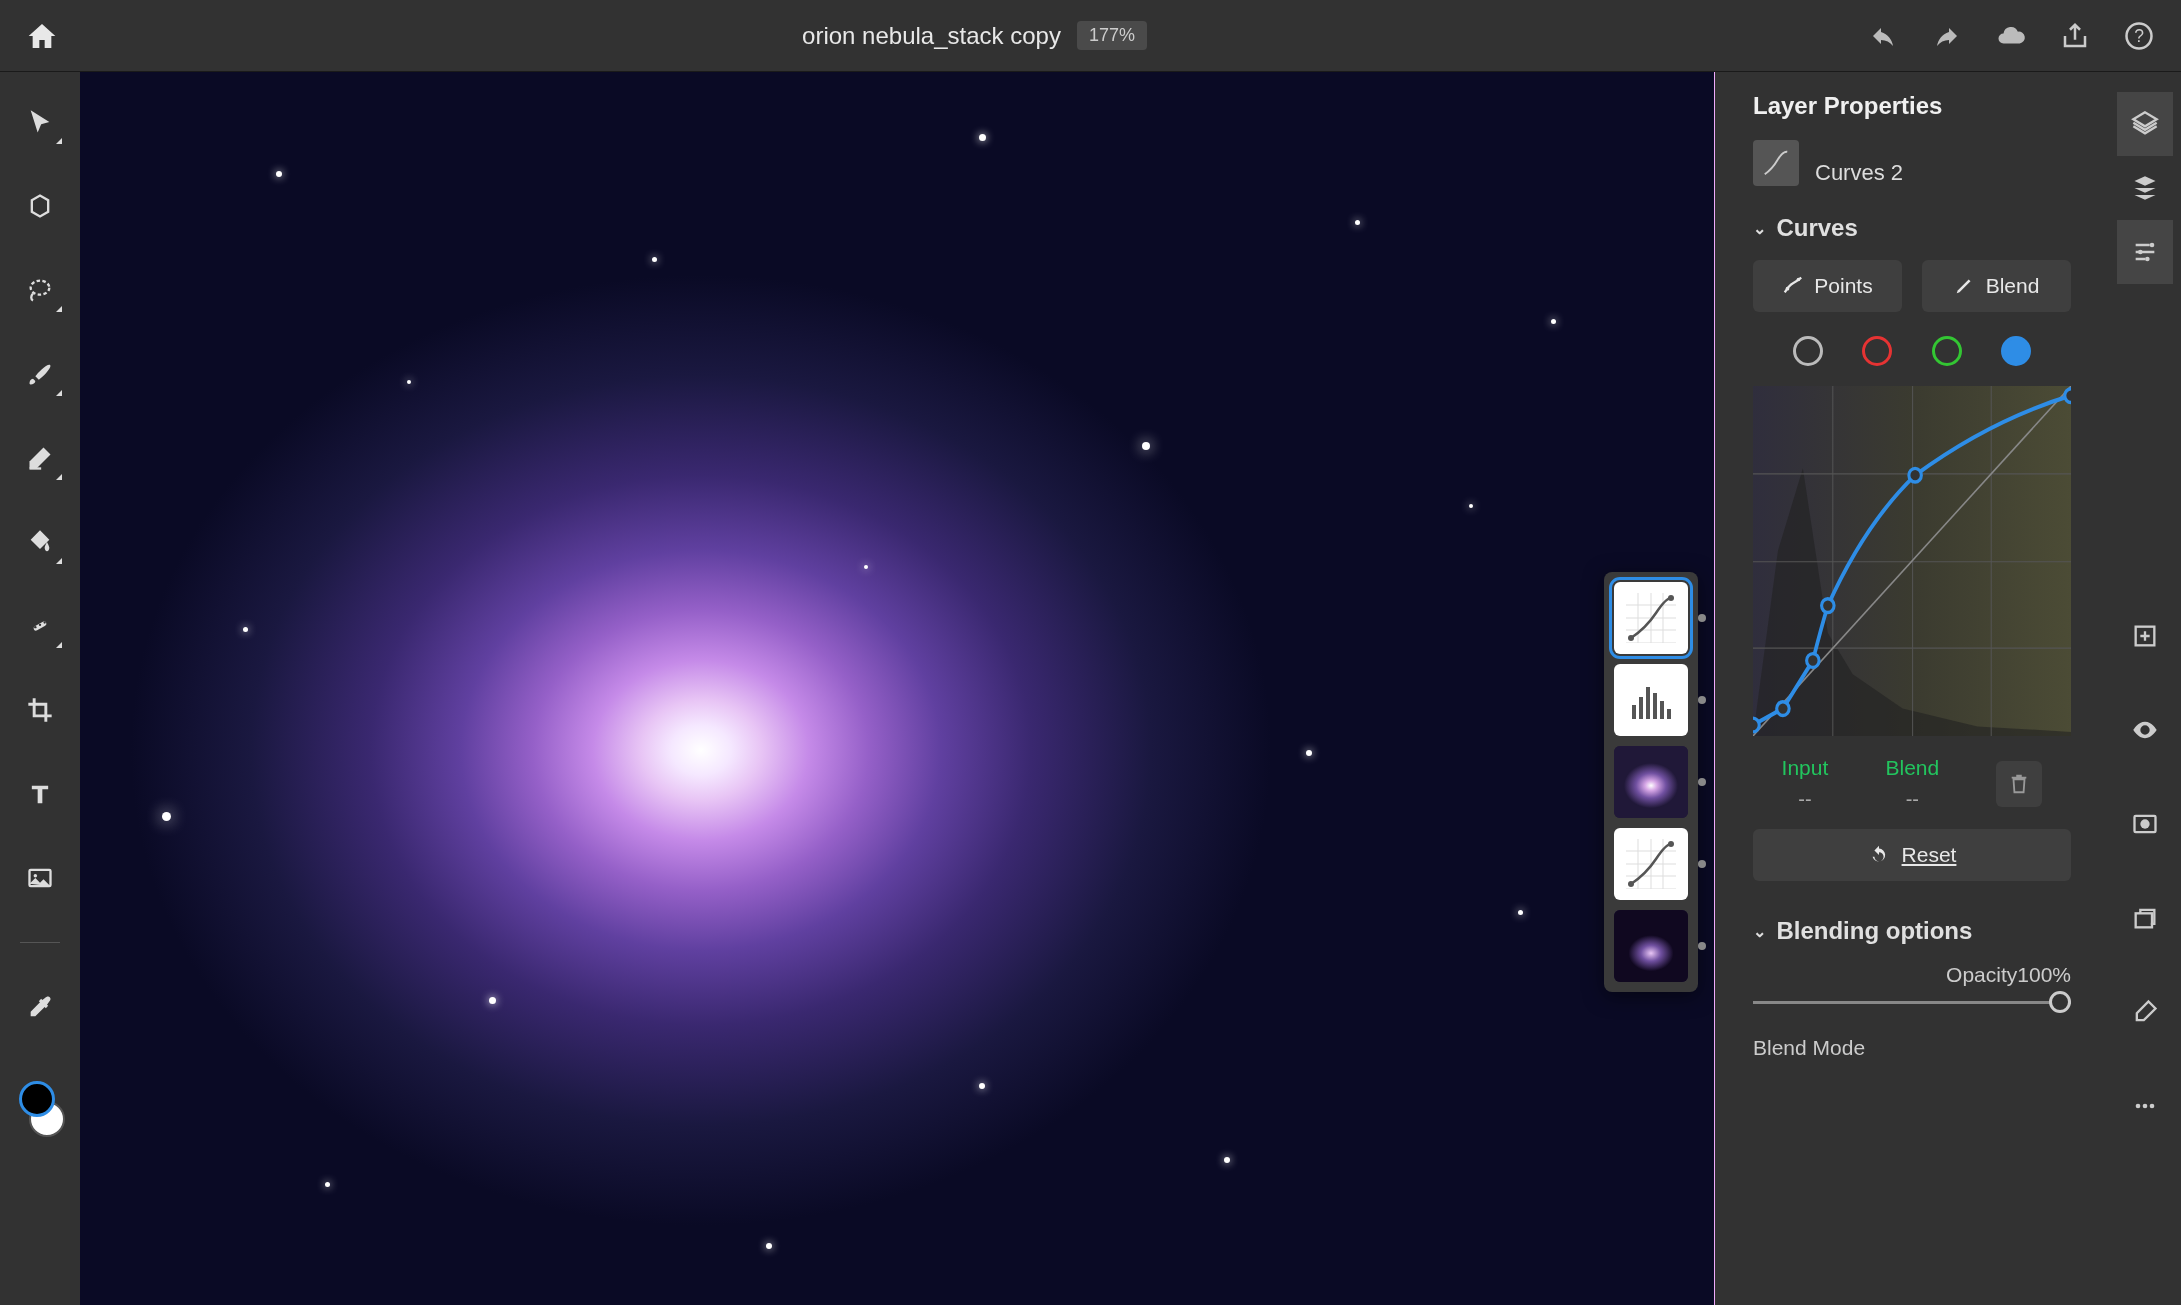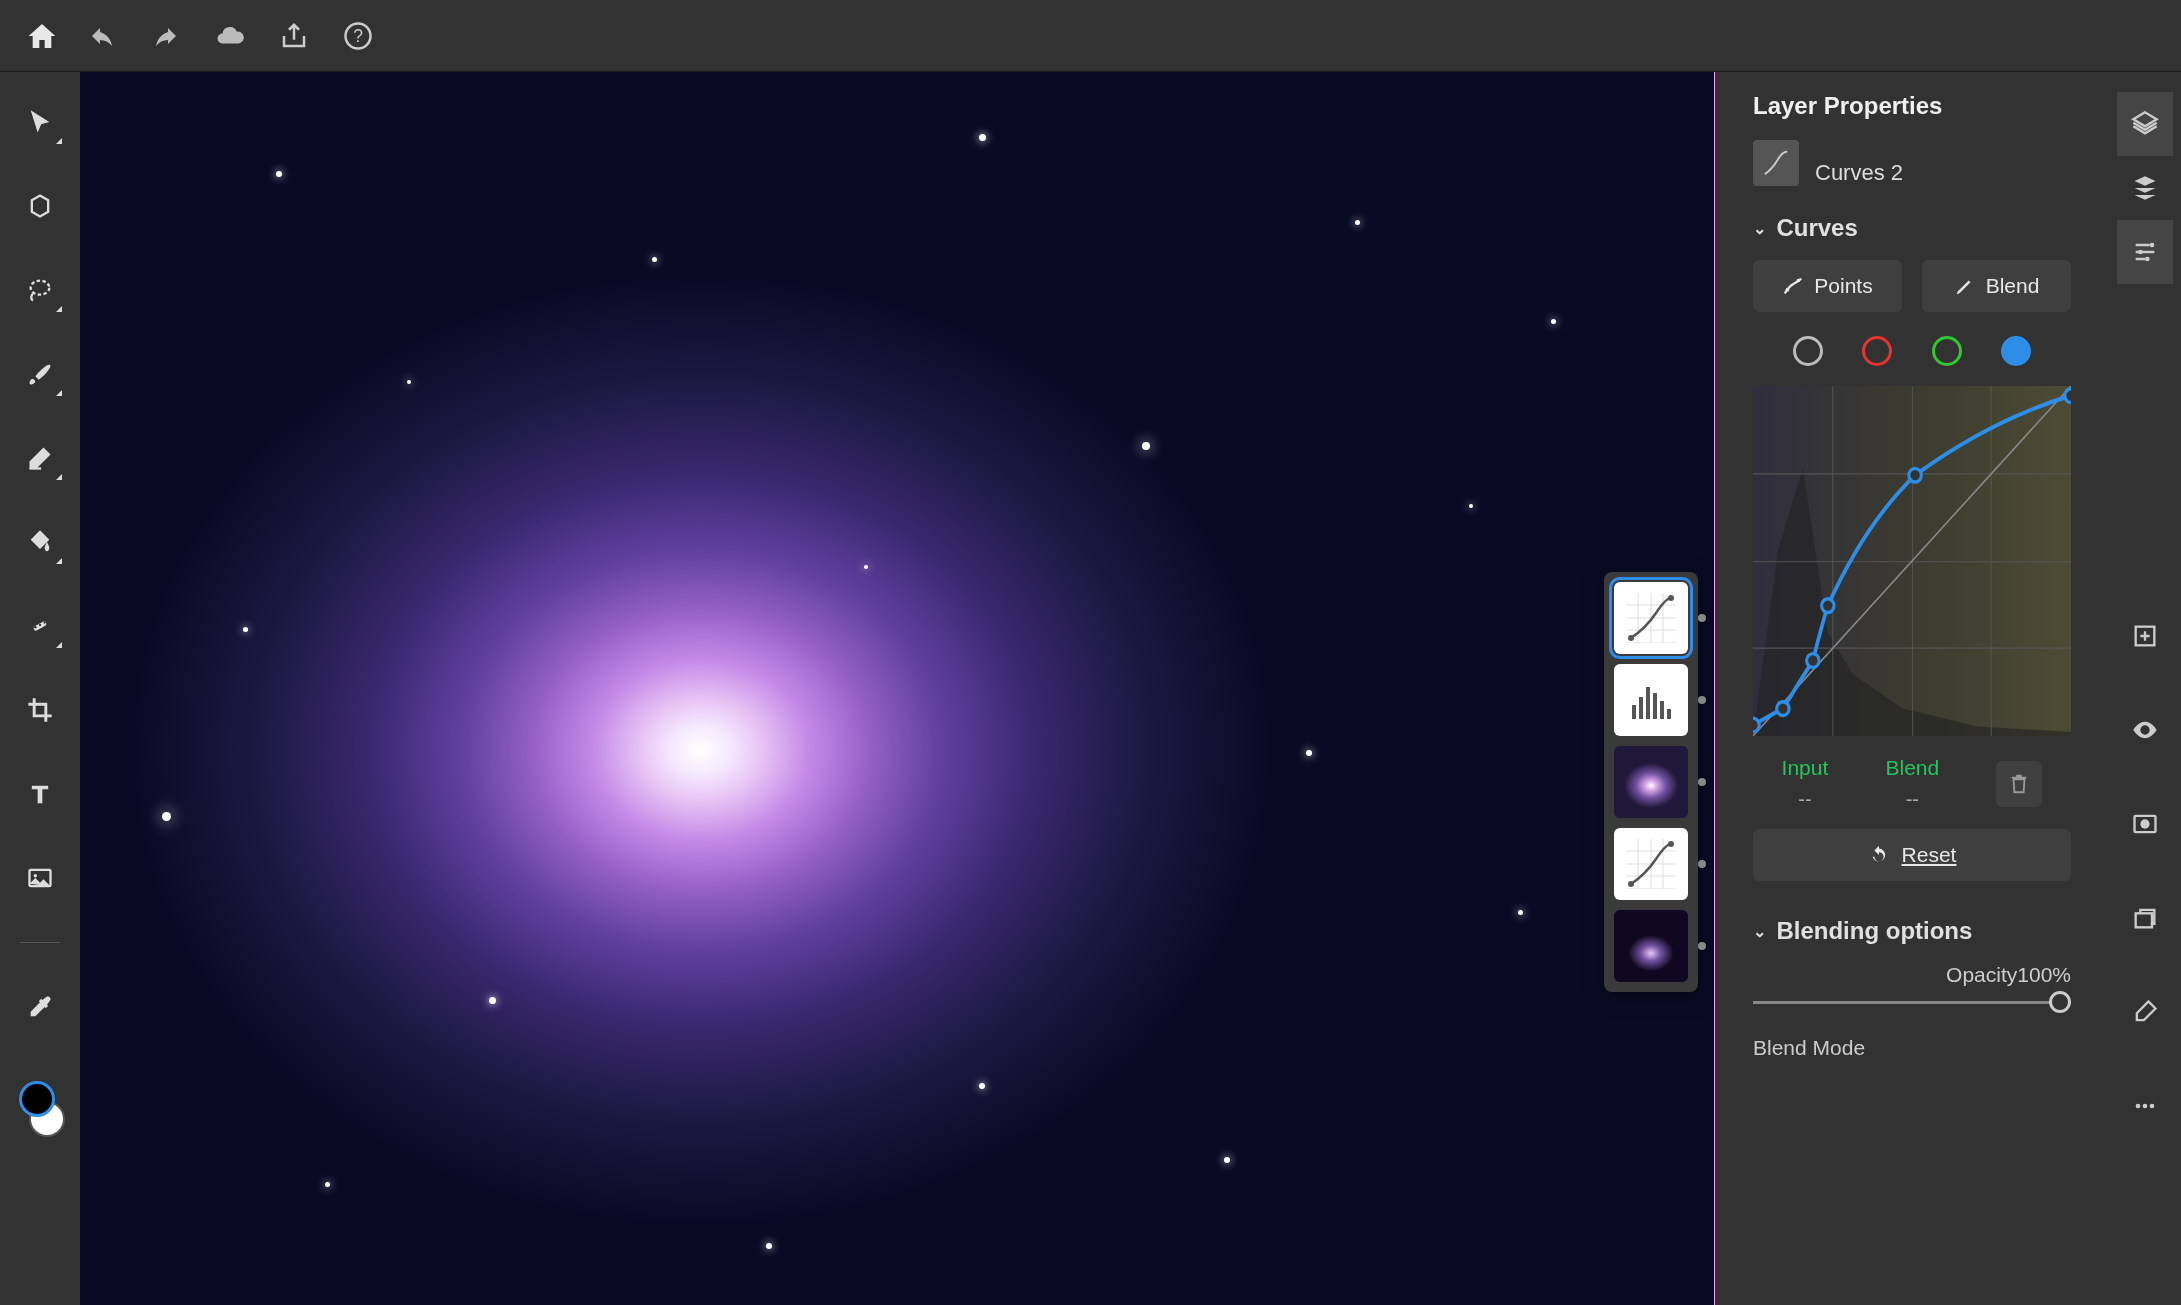"orion nebula_stack copy" div.topbar-center { html: none -> <div> <span>orion nebula_stack copy</span> <span>177%</span> </div> }
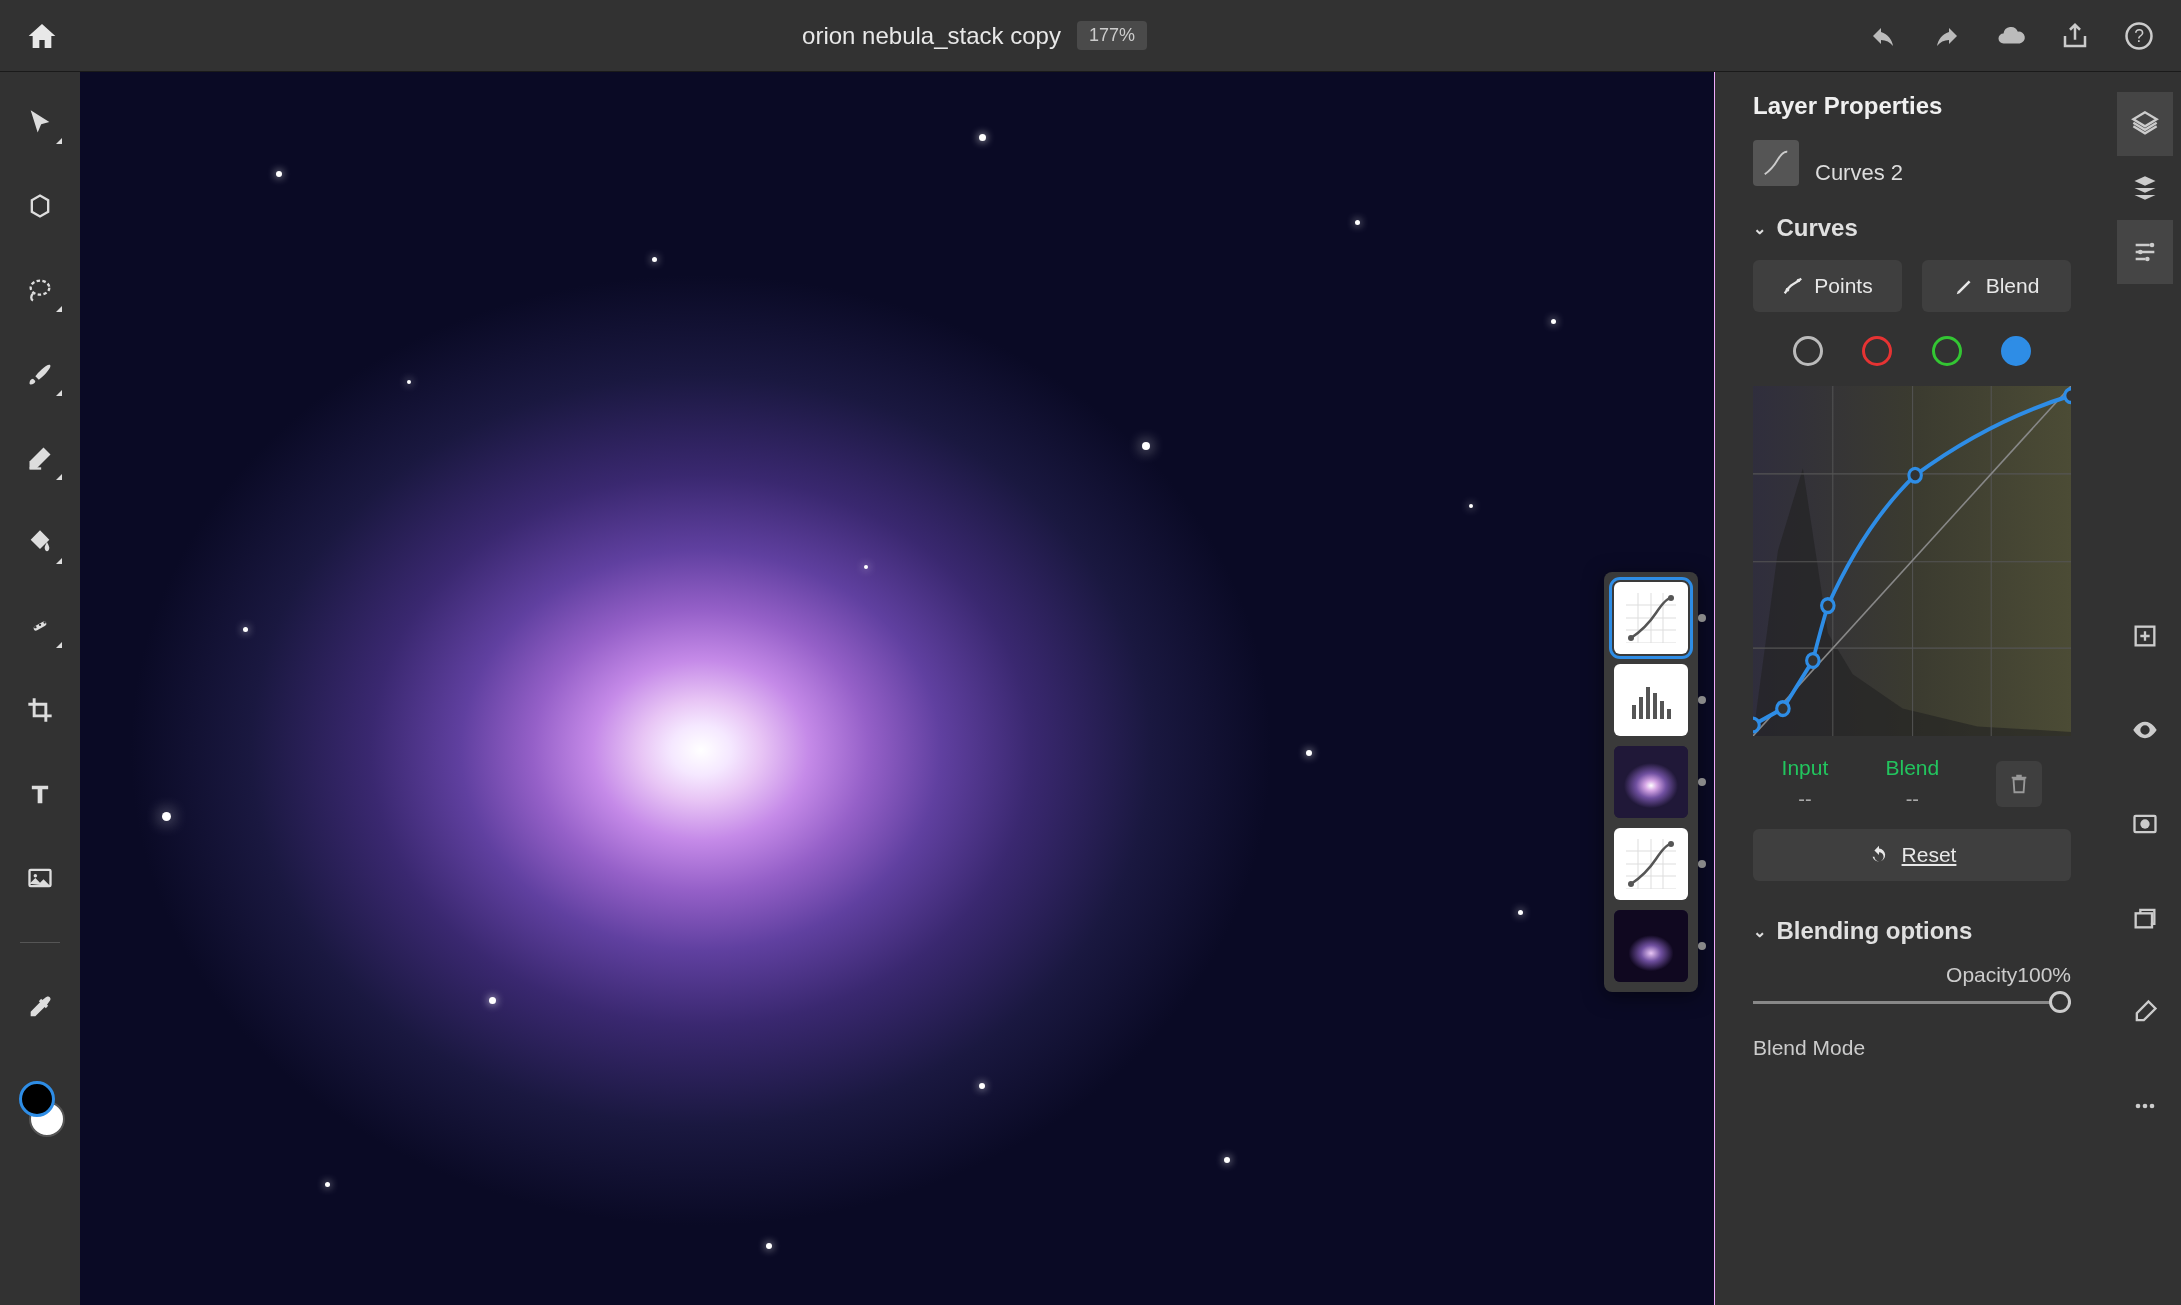"Points" .mode-btn { align-items: center -> none }
